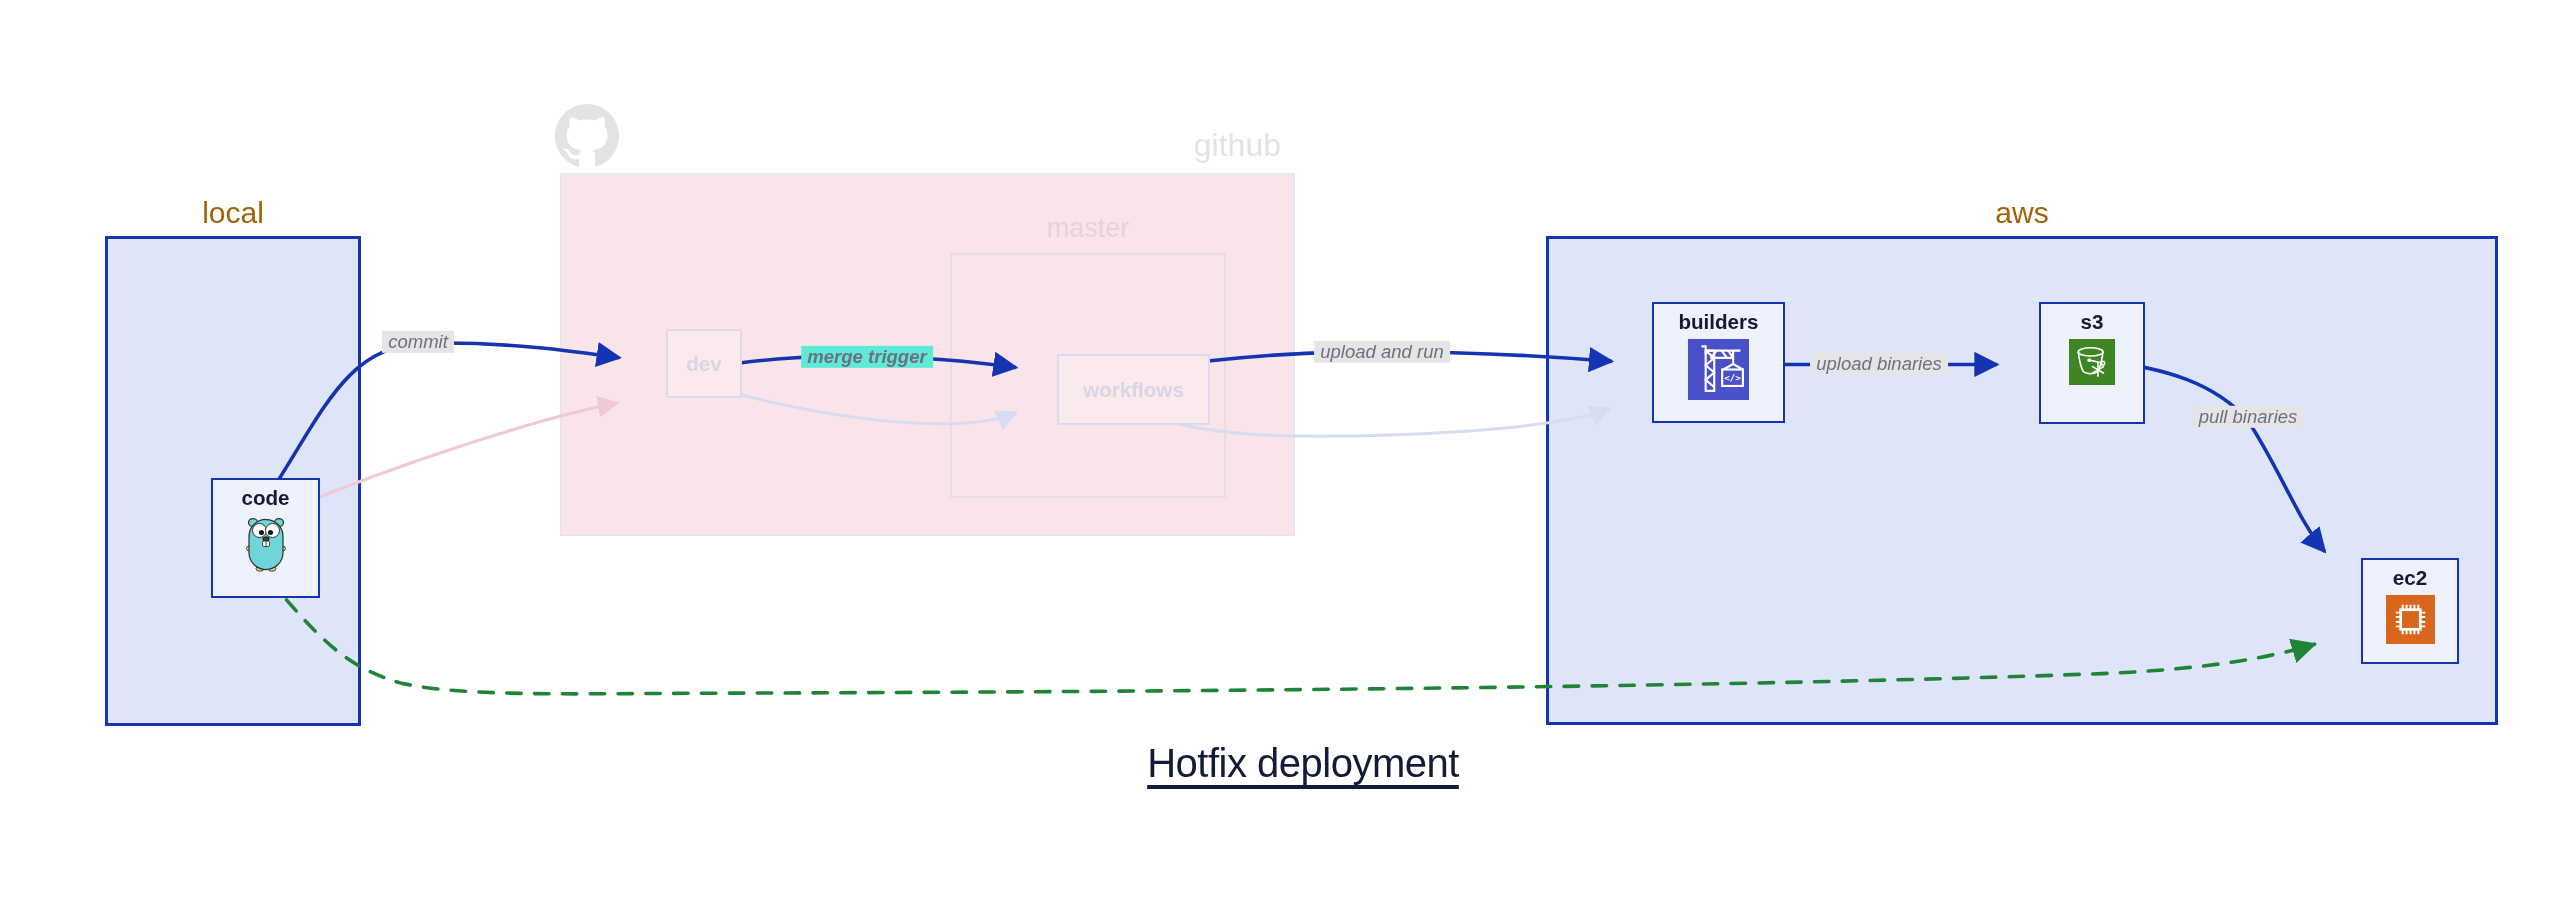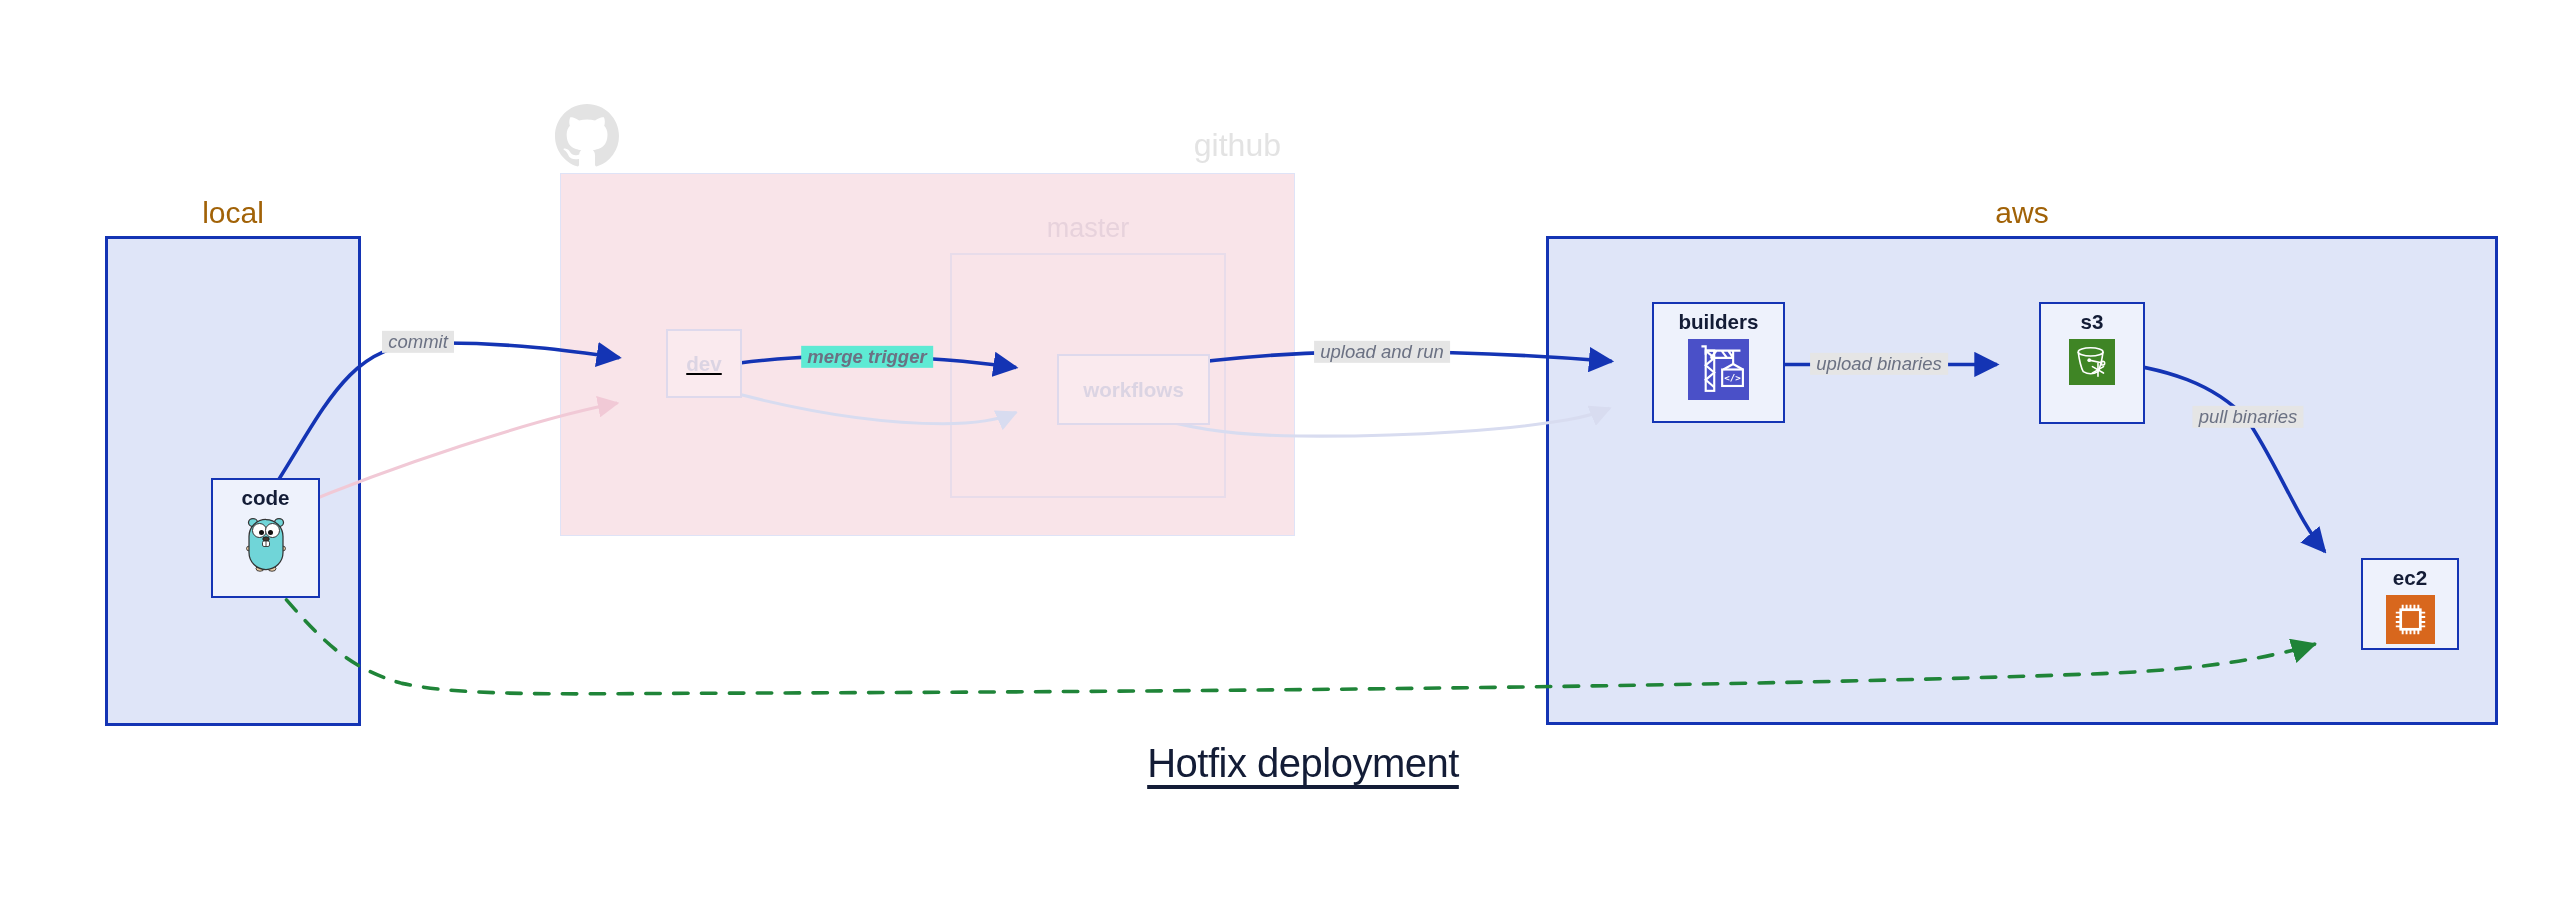"dev" #dev-node { text-decoration: underline -> none }
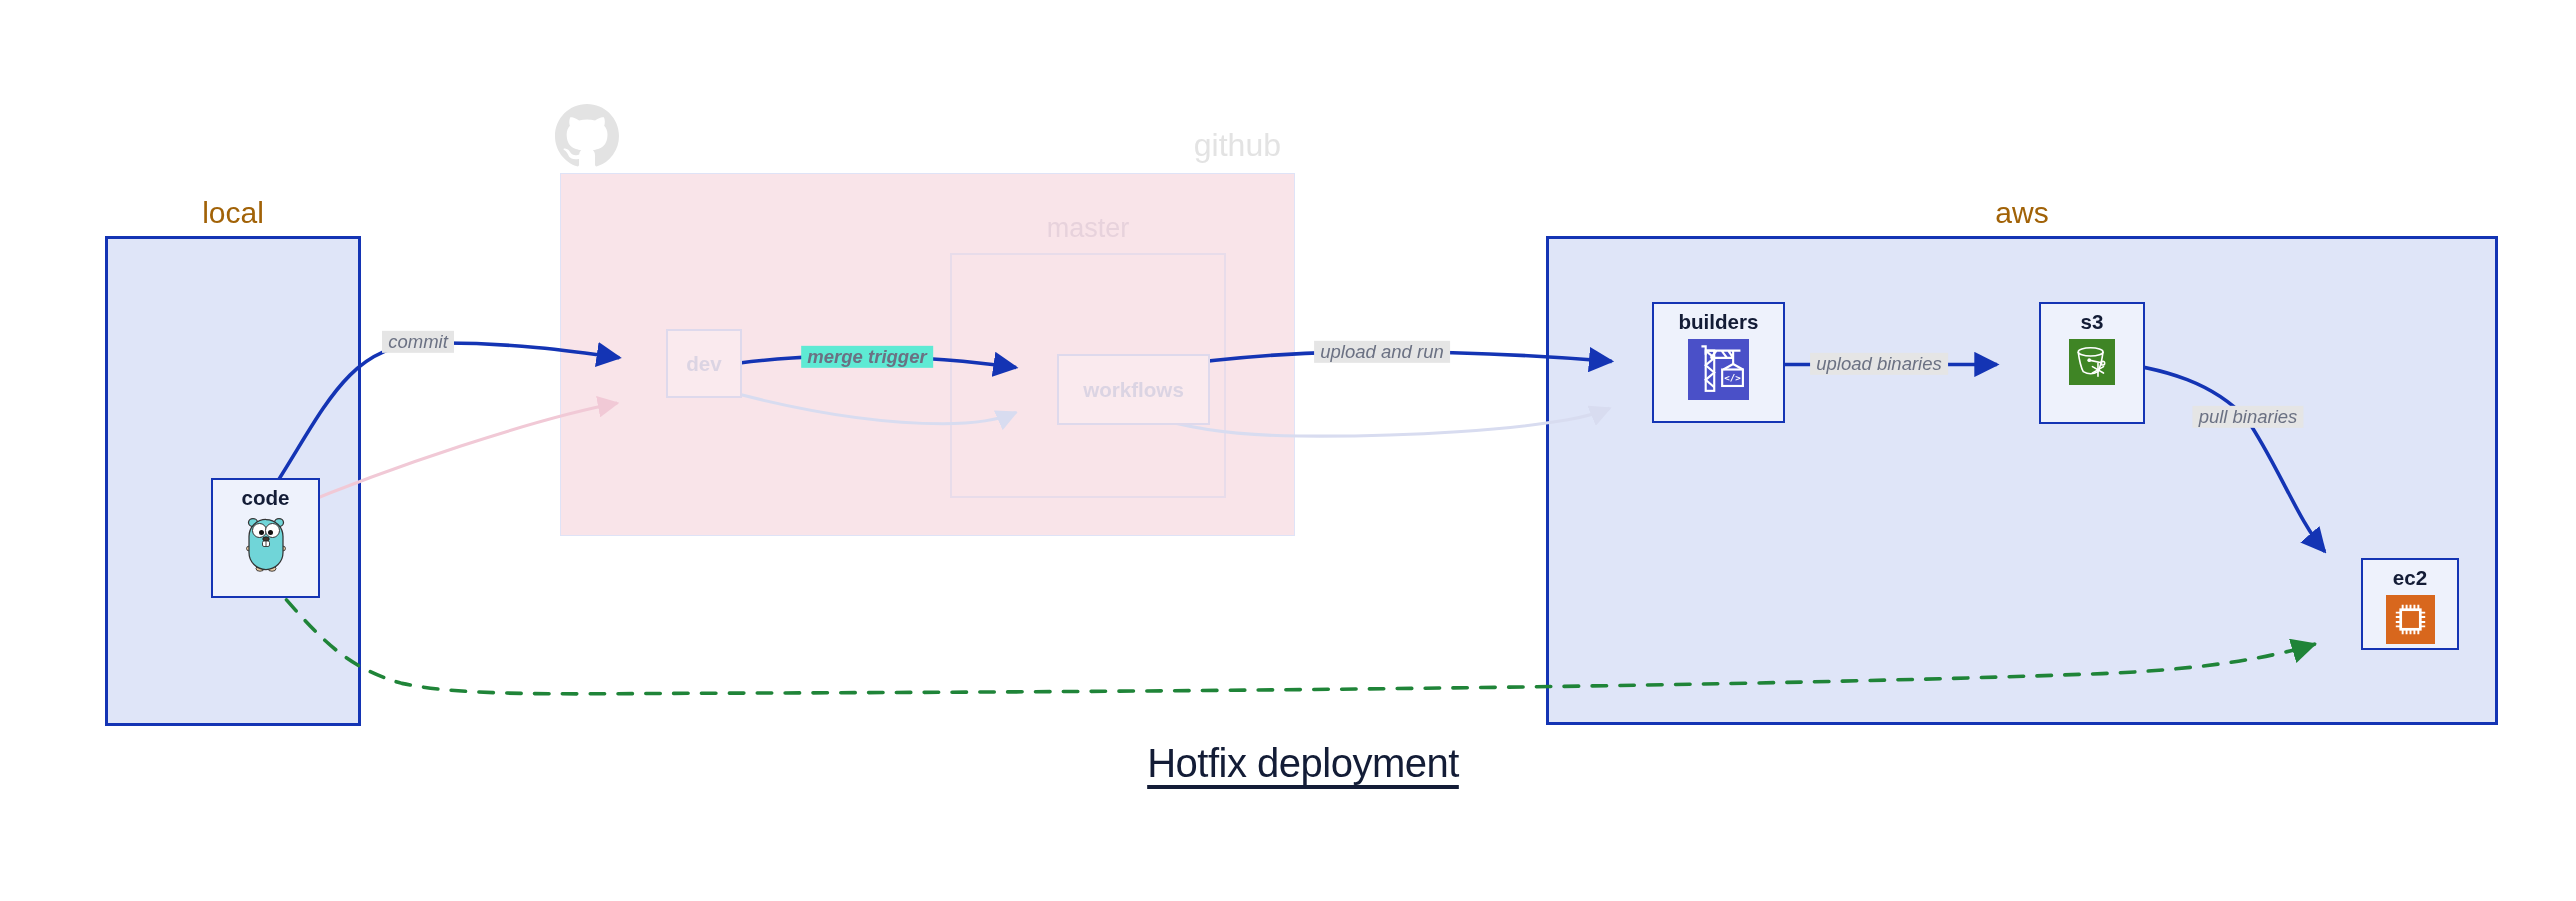"ec2" #ec2-node { height: 92px -> 106px }
